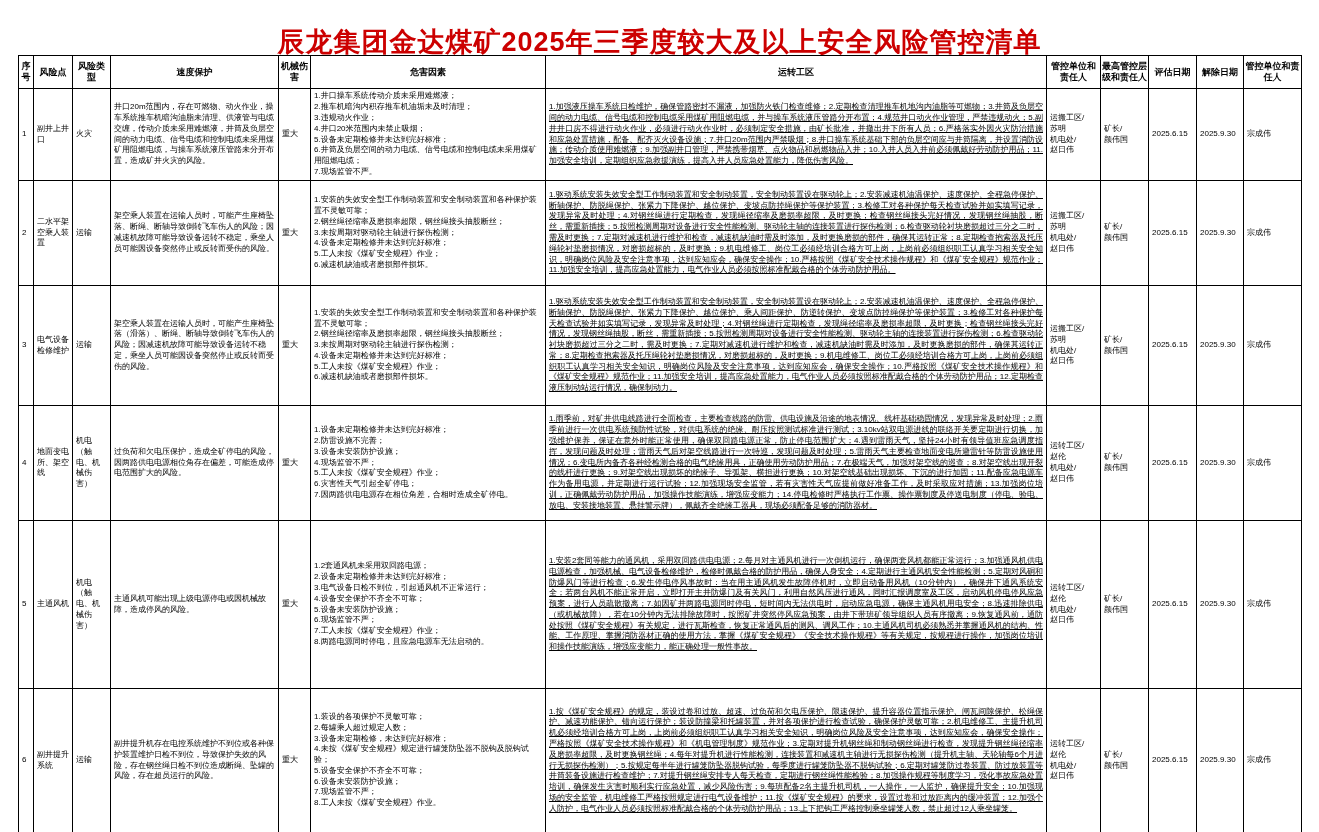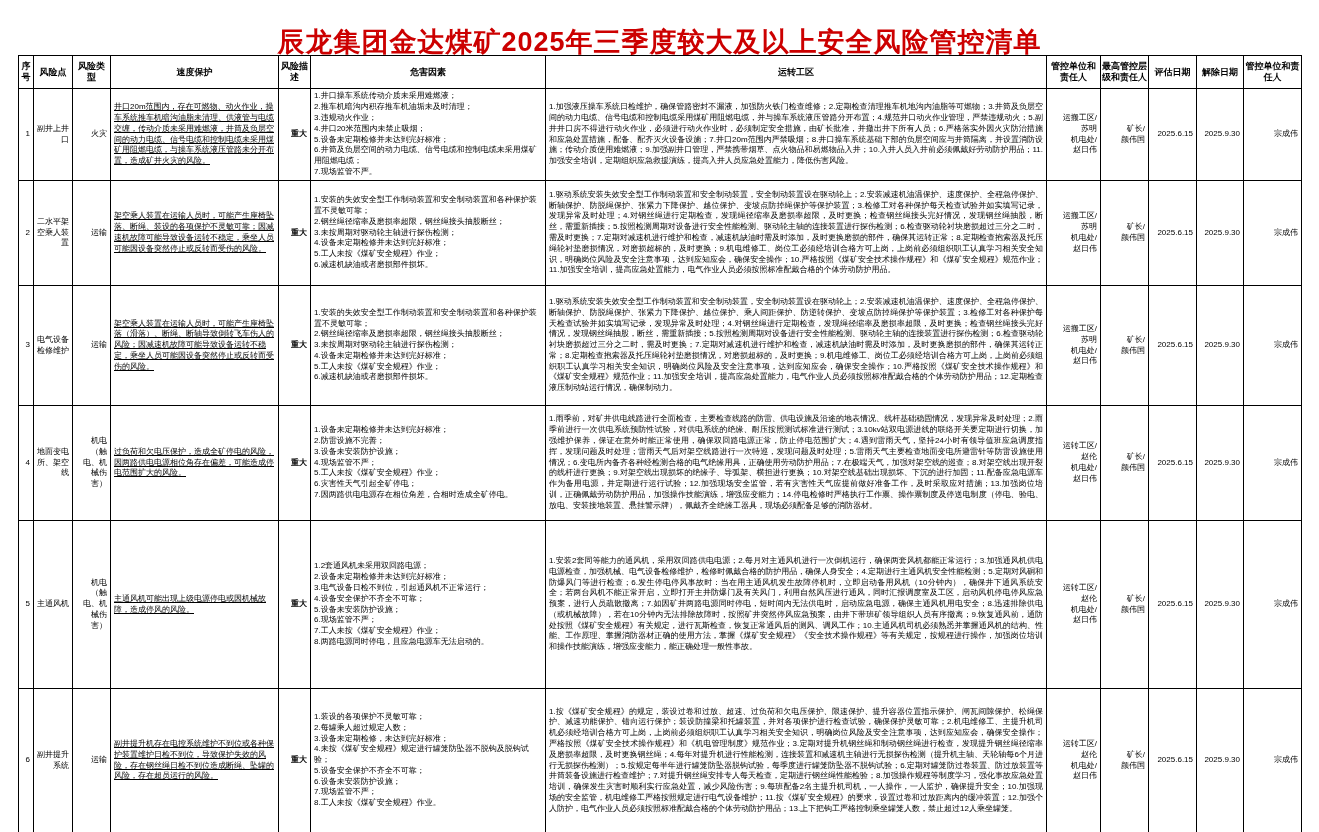"风险描述" th { text: 风险描述 -> 机械伤害 }
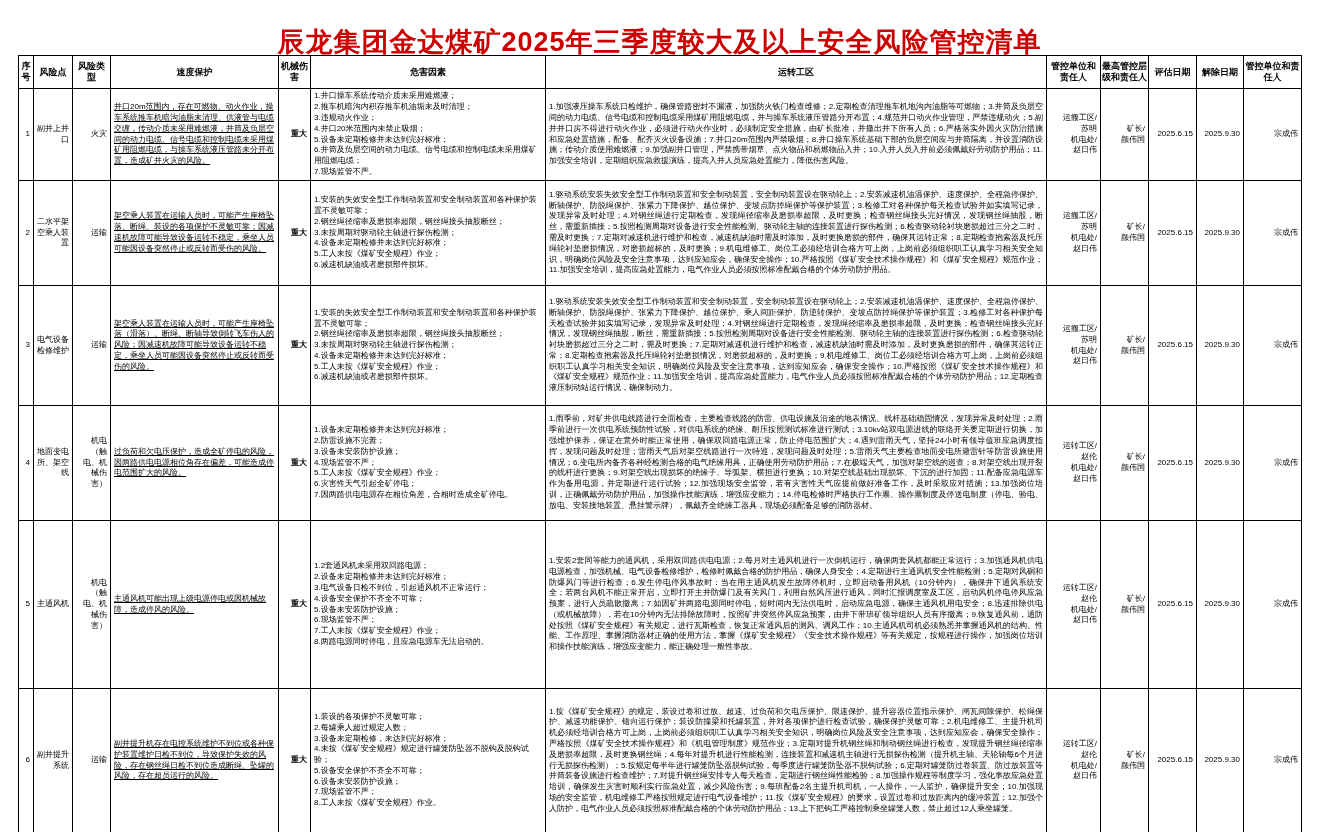"井口20m范围内，存在可燃物、动火作业，操车系统推车机暗沟油脂未清理、供液管与电" td.desc { text-decoration: underline -> none }
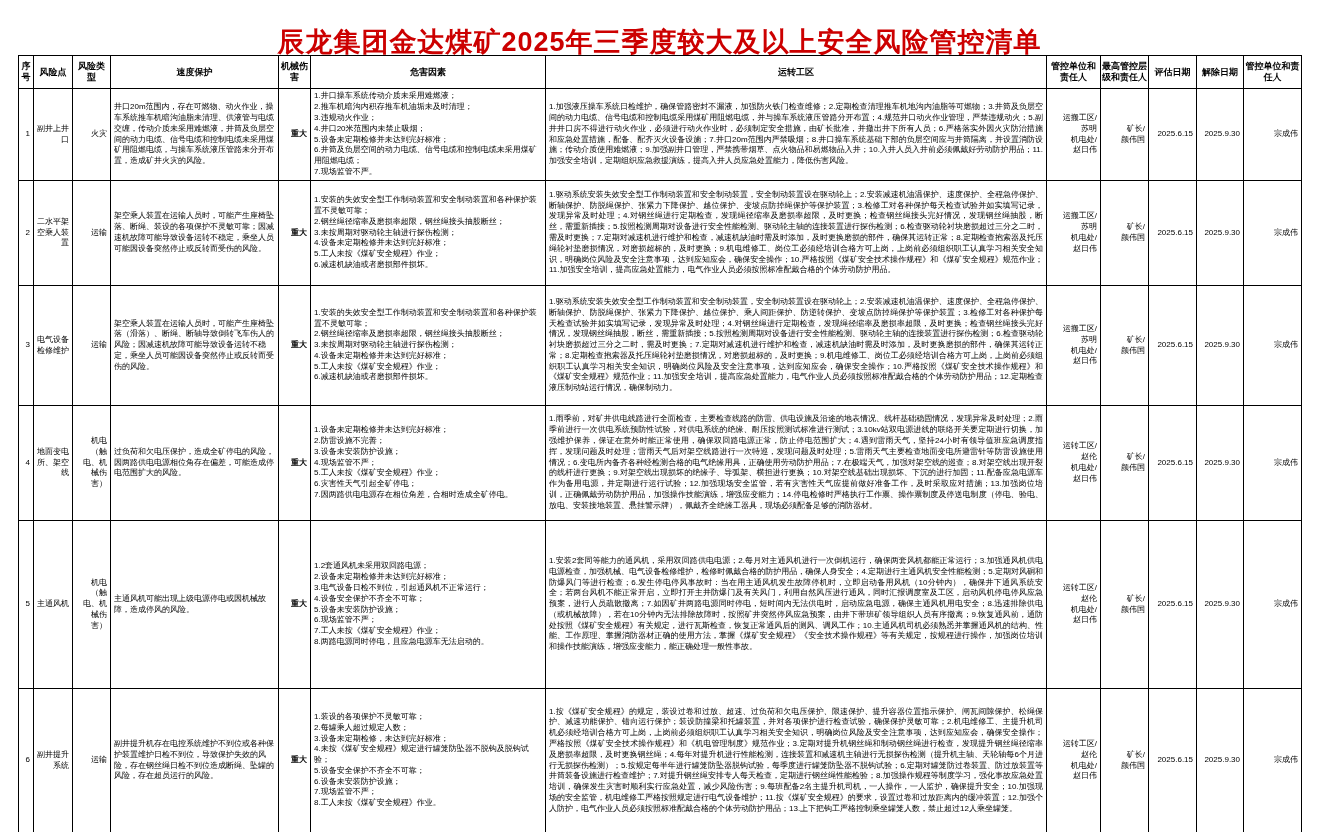"1.加强液压操车系统日检维护，确保管路密封不漏液，加强防火铁门检查维修；2.定期" td.just { text-decoration: none -> underline }
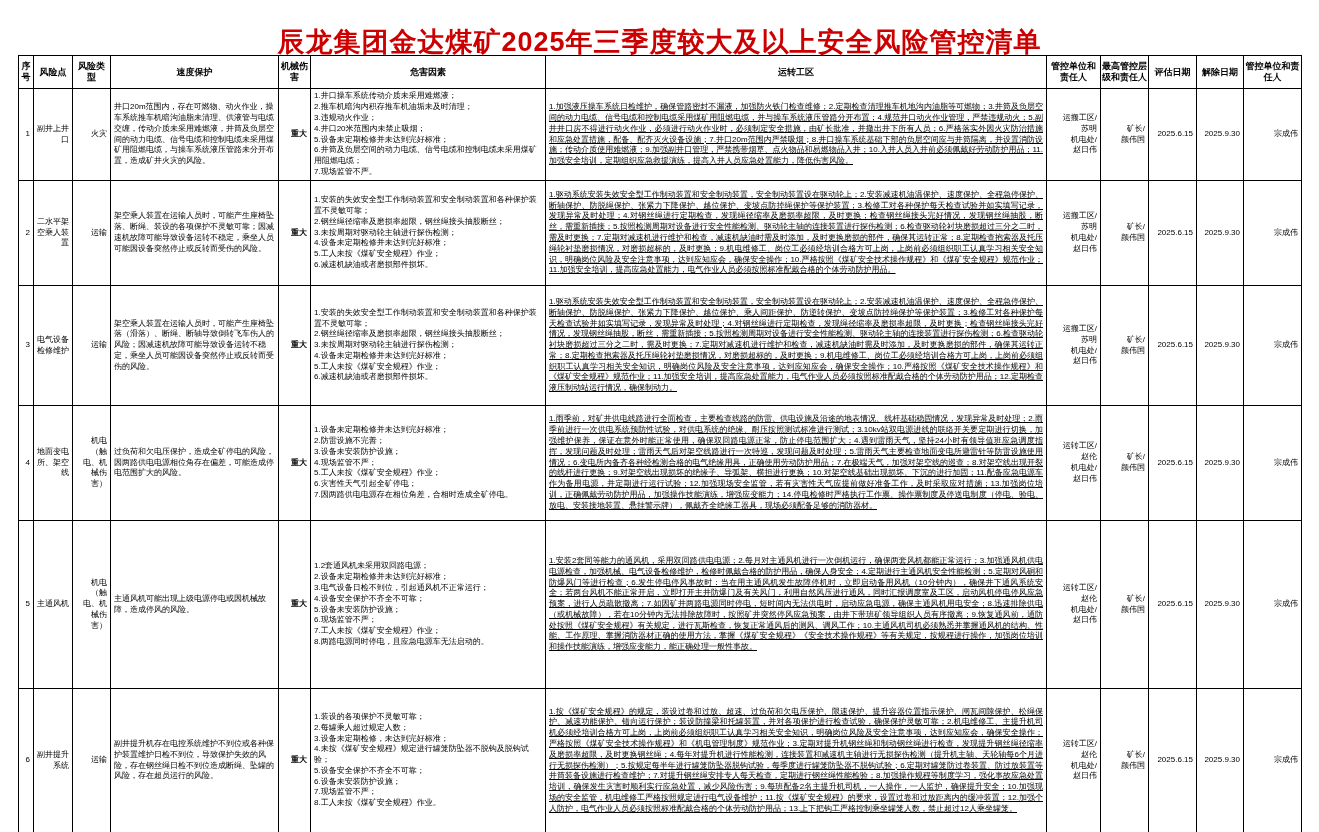"运搬工区/" td.c { text-align: right -> left }
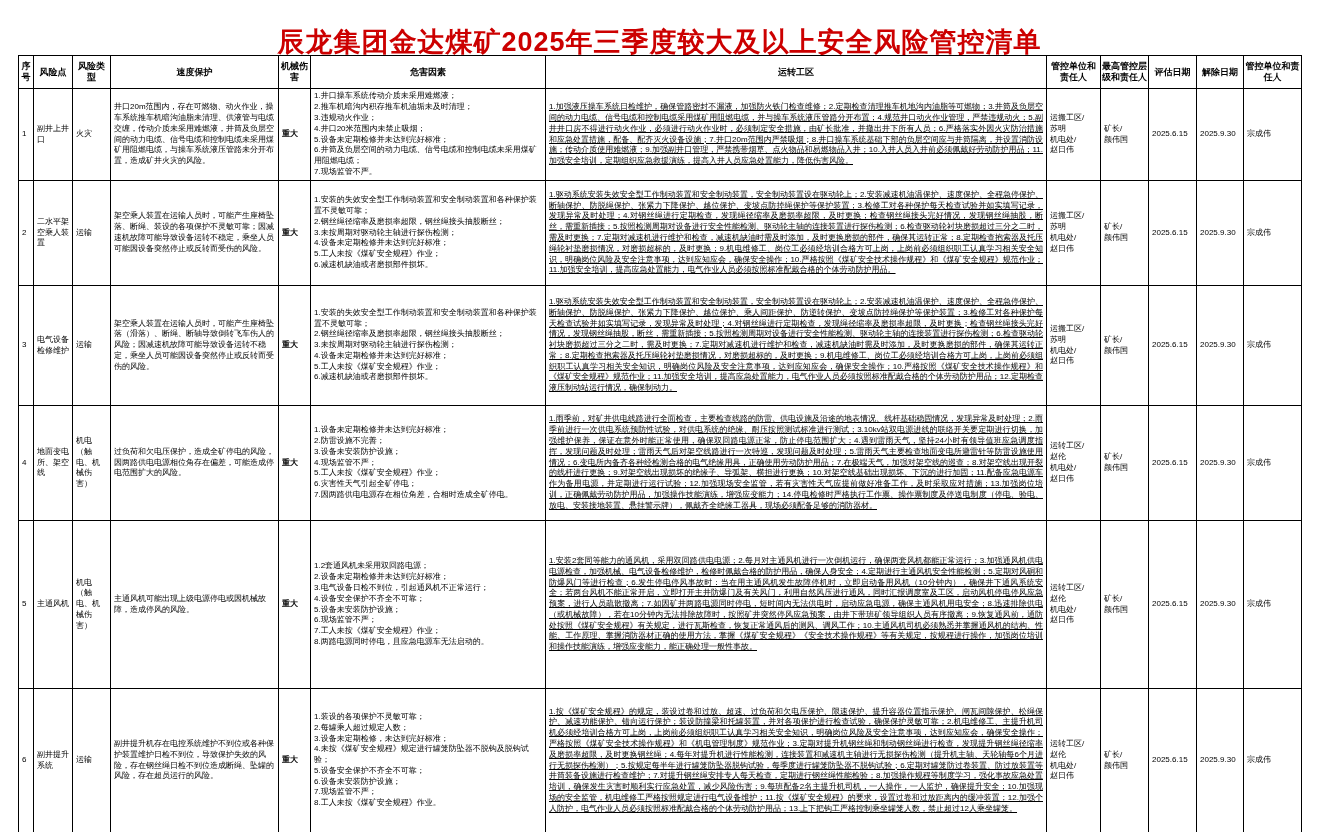"重大" td.level { font-weight: bold -> normal }
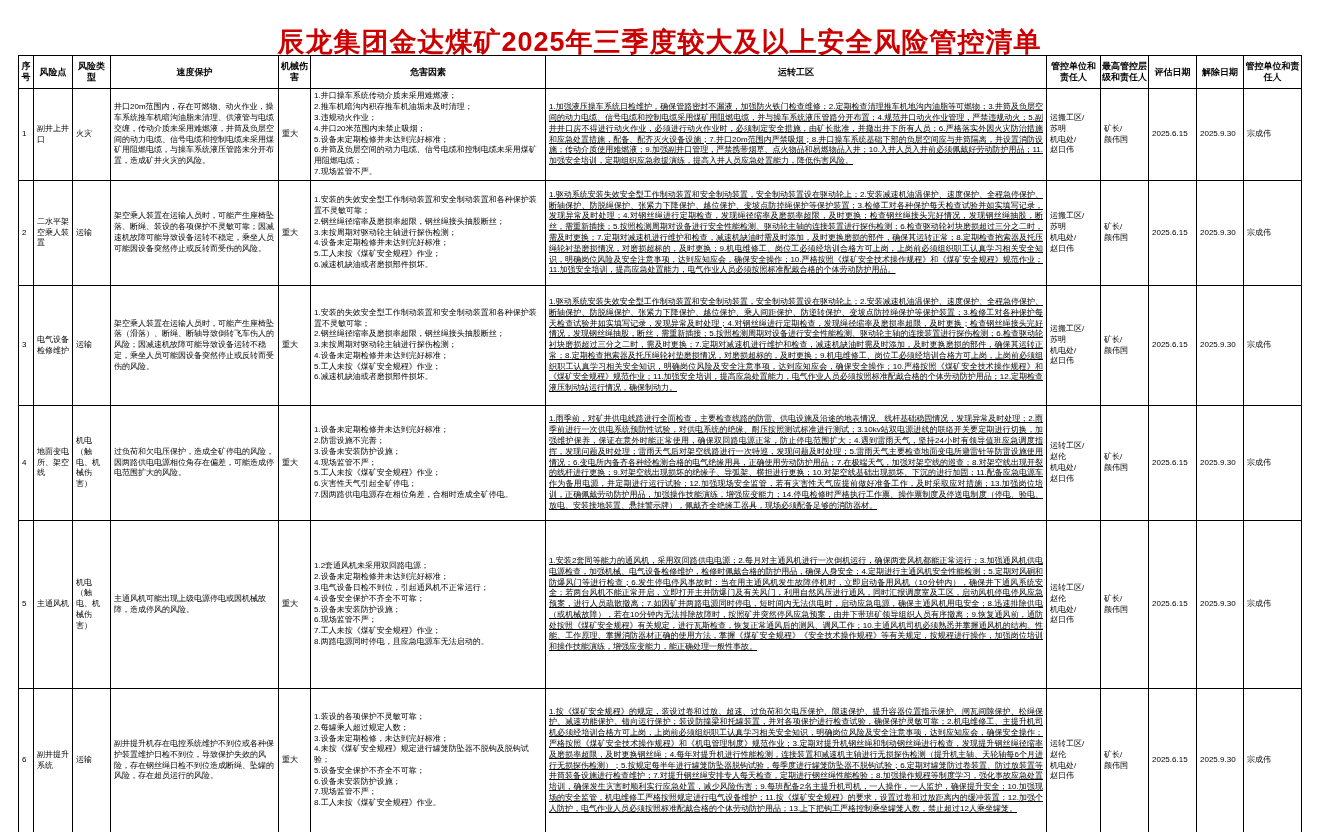"架空乘人装置在运输人员时，可能产生座椅坠落、断绳、装设的各项保护不灵敏可靠；因减" td.desc { text: 装设的各项保护不灵敏可靠 -> 断轴导致倒转飞车伤人的风险 }
